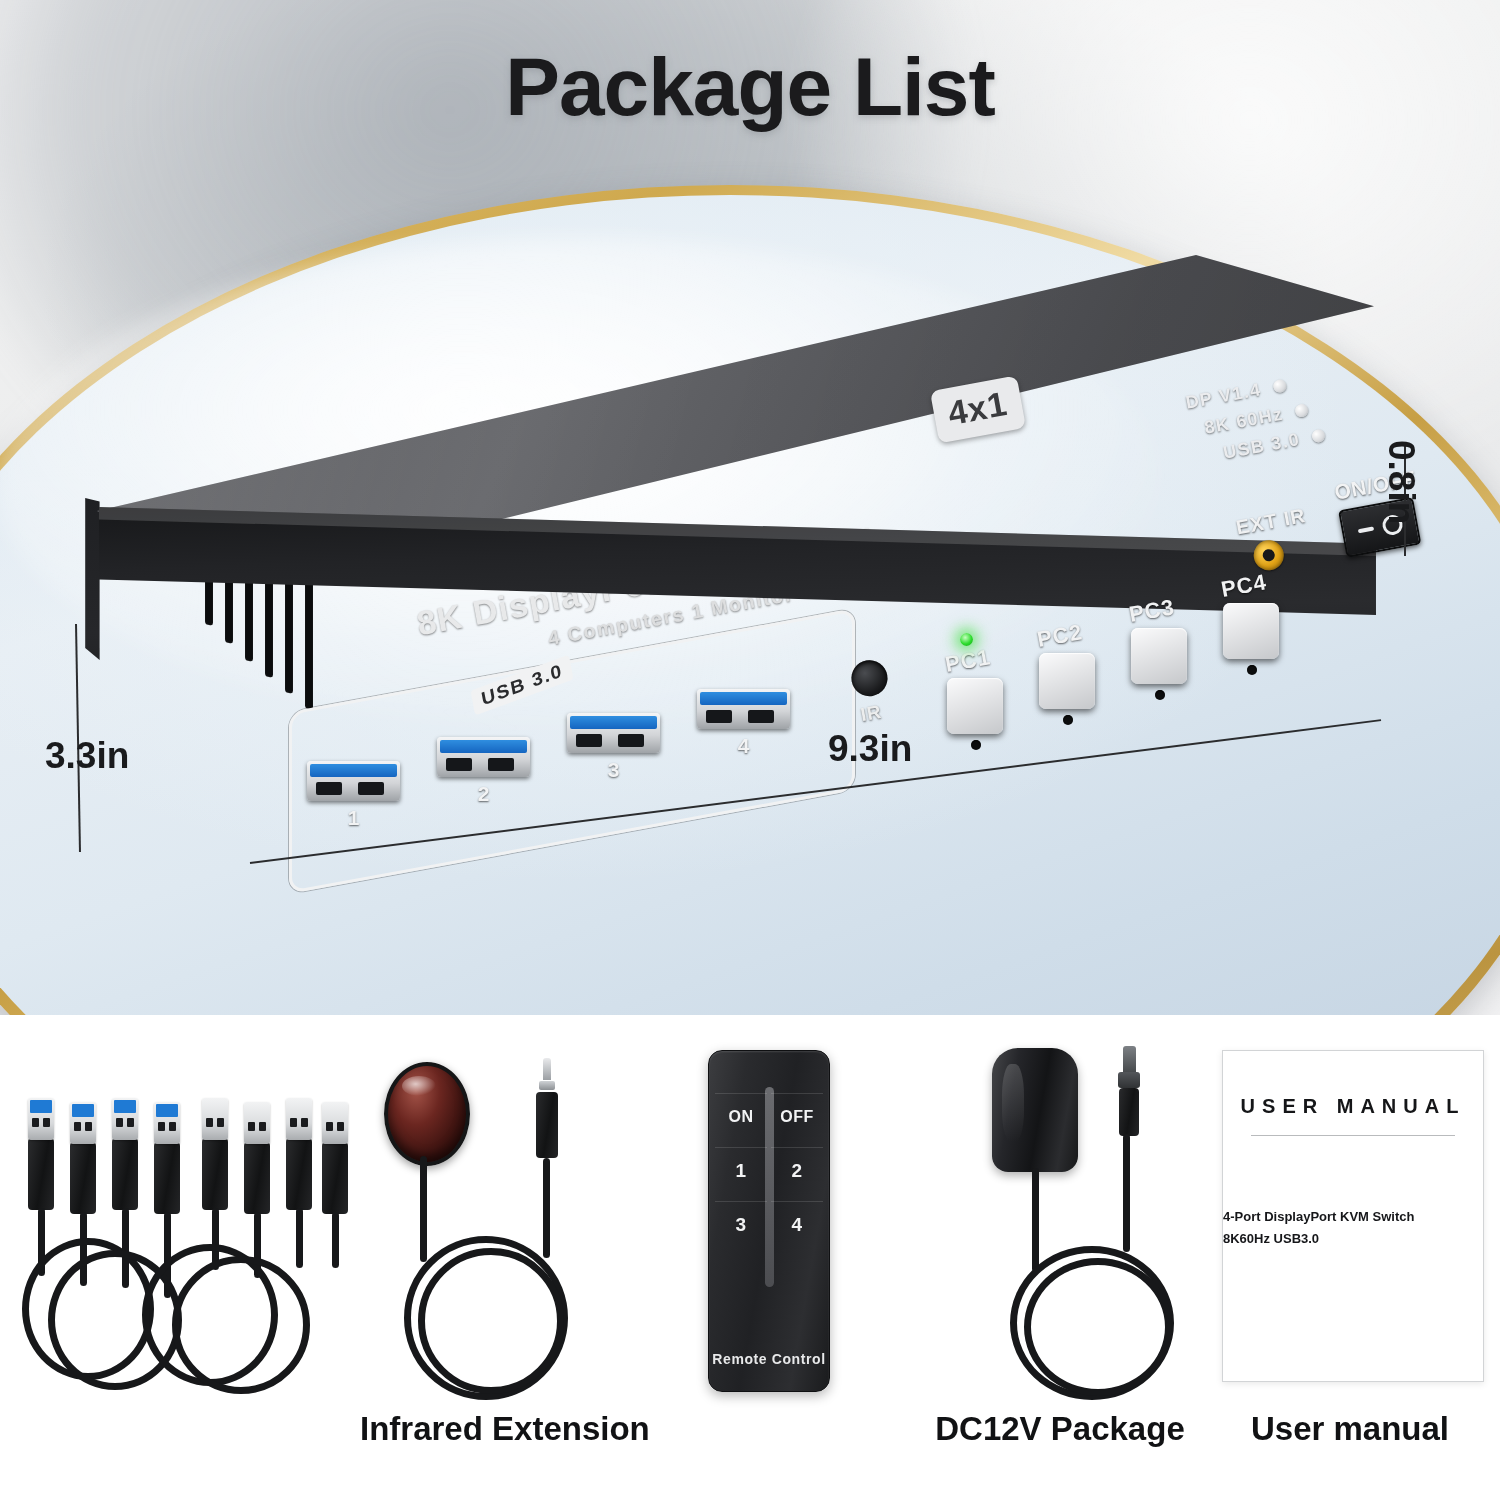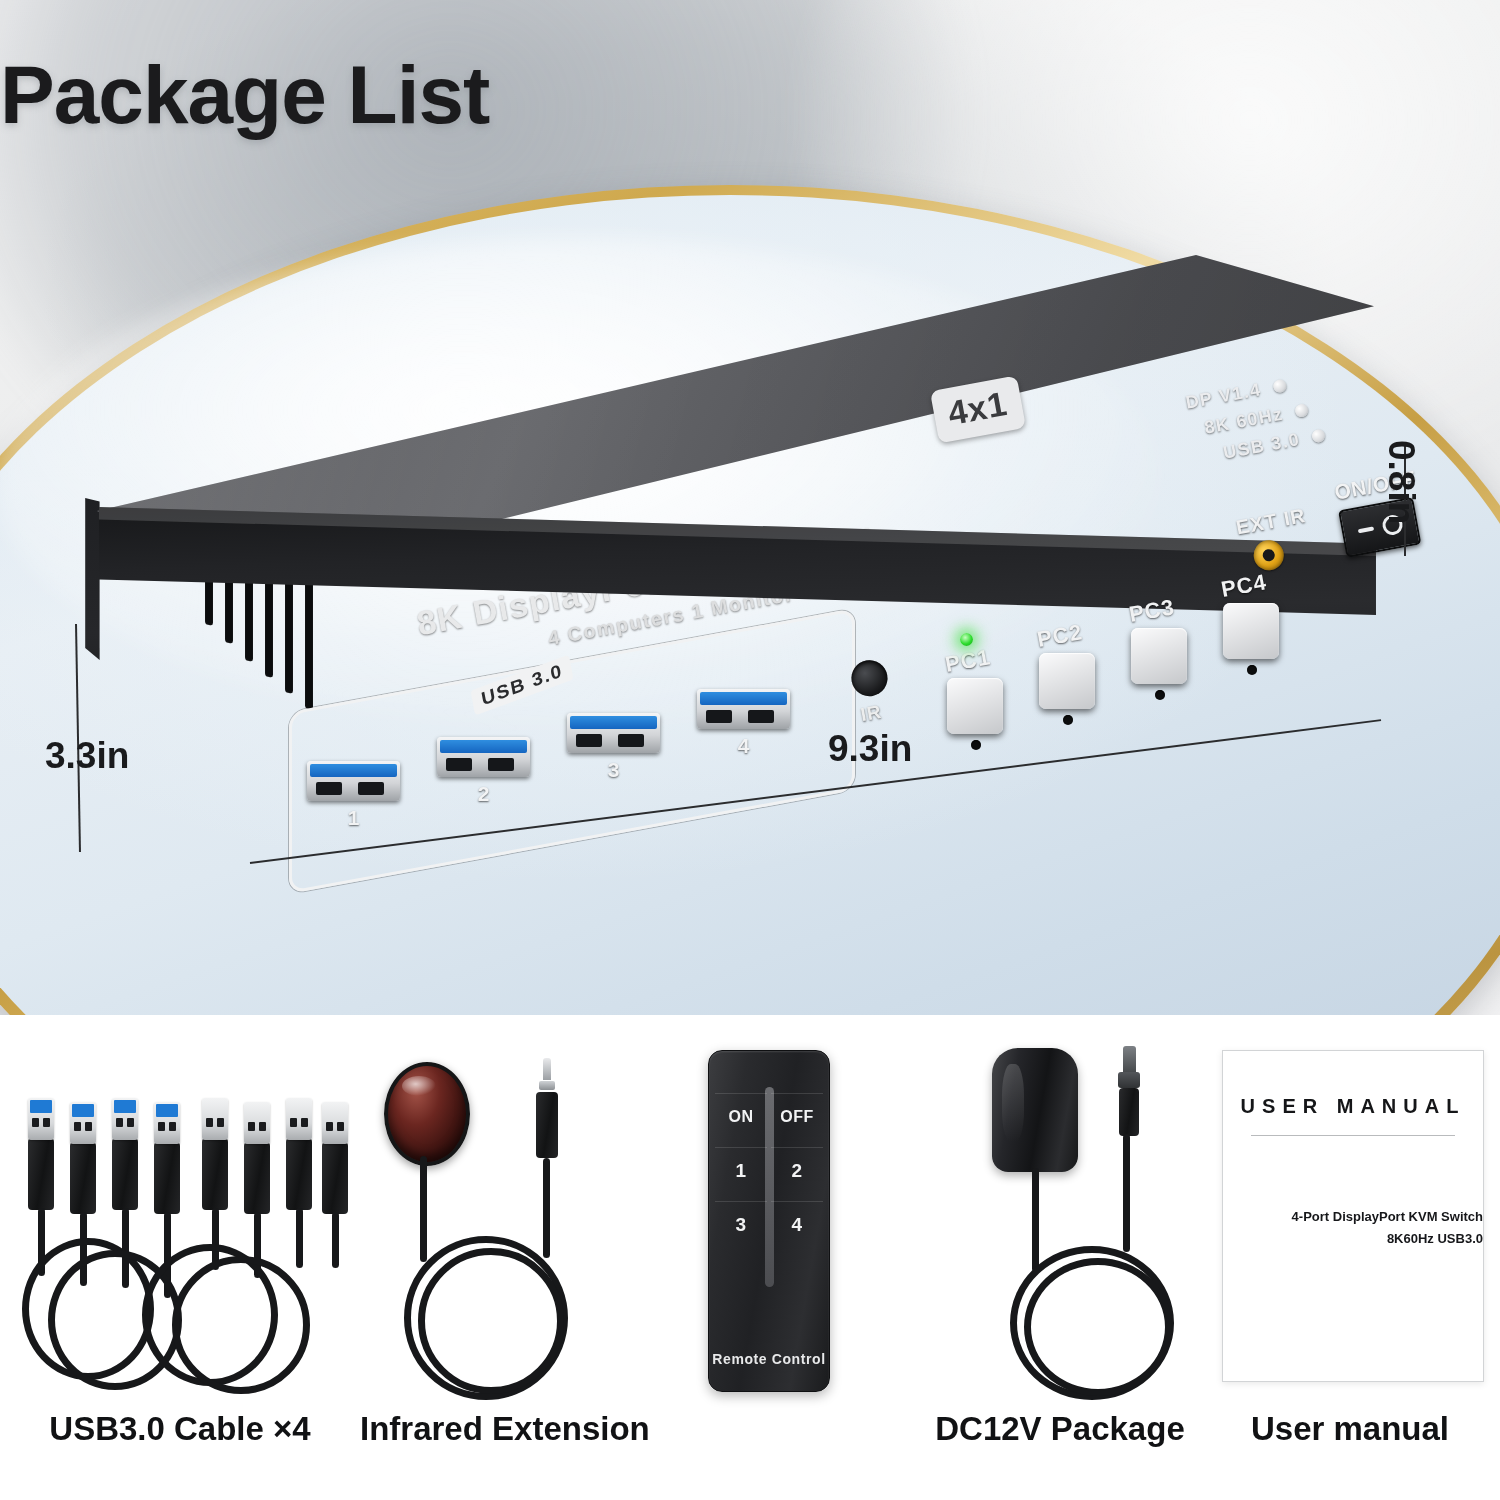"Package List" .title { text-align: none -> center; top: 48px -> 40px }
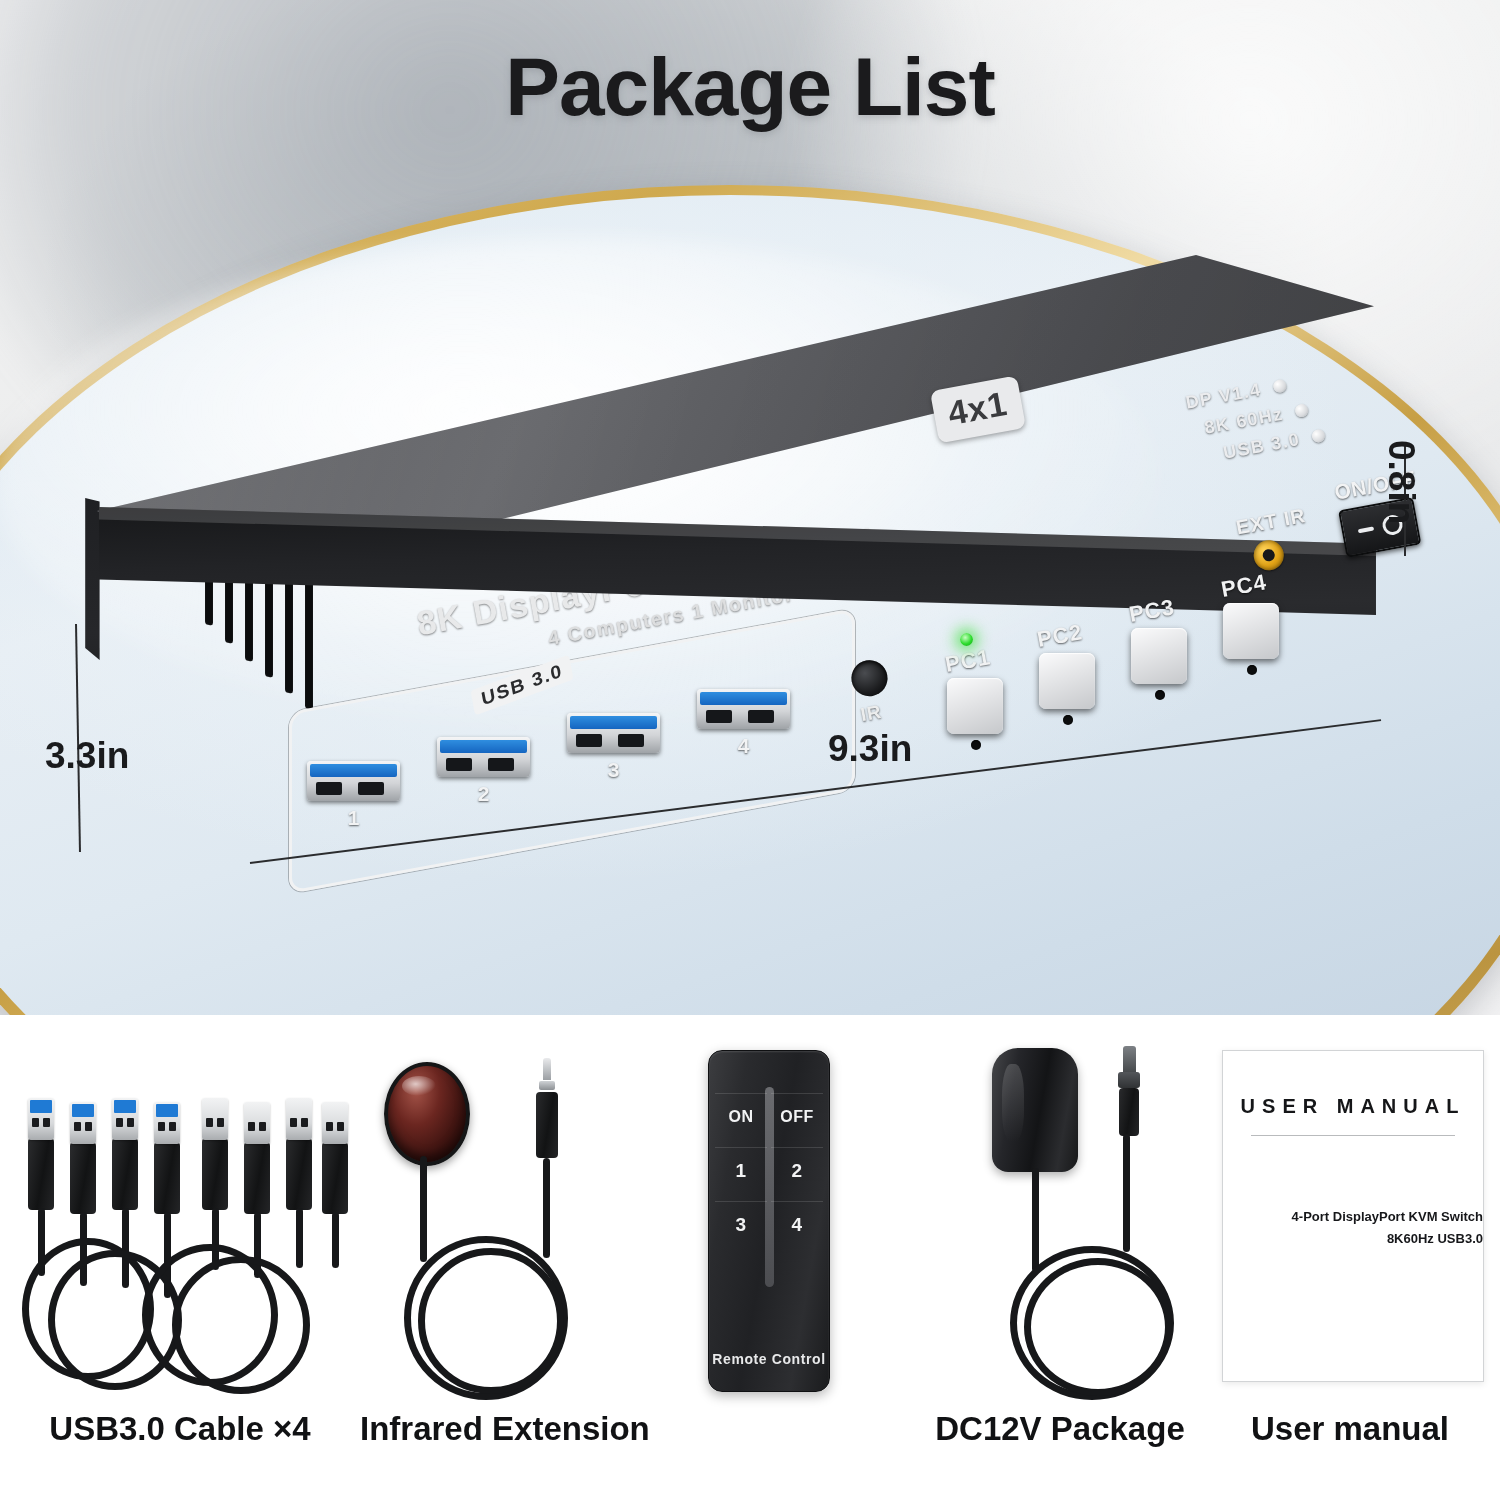"4-Port DisplayPort KVM Switch" .manual-sub1,.manual-sub2 { text-align: right -> left }
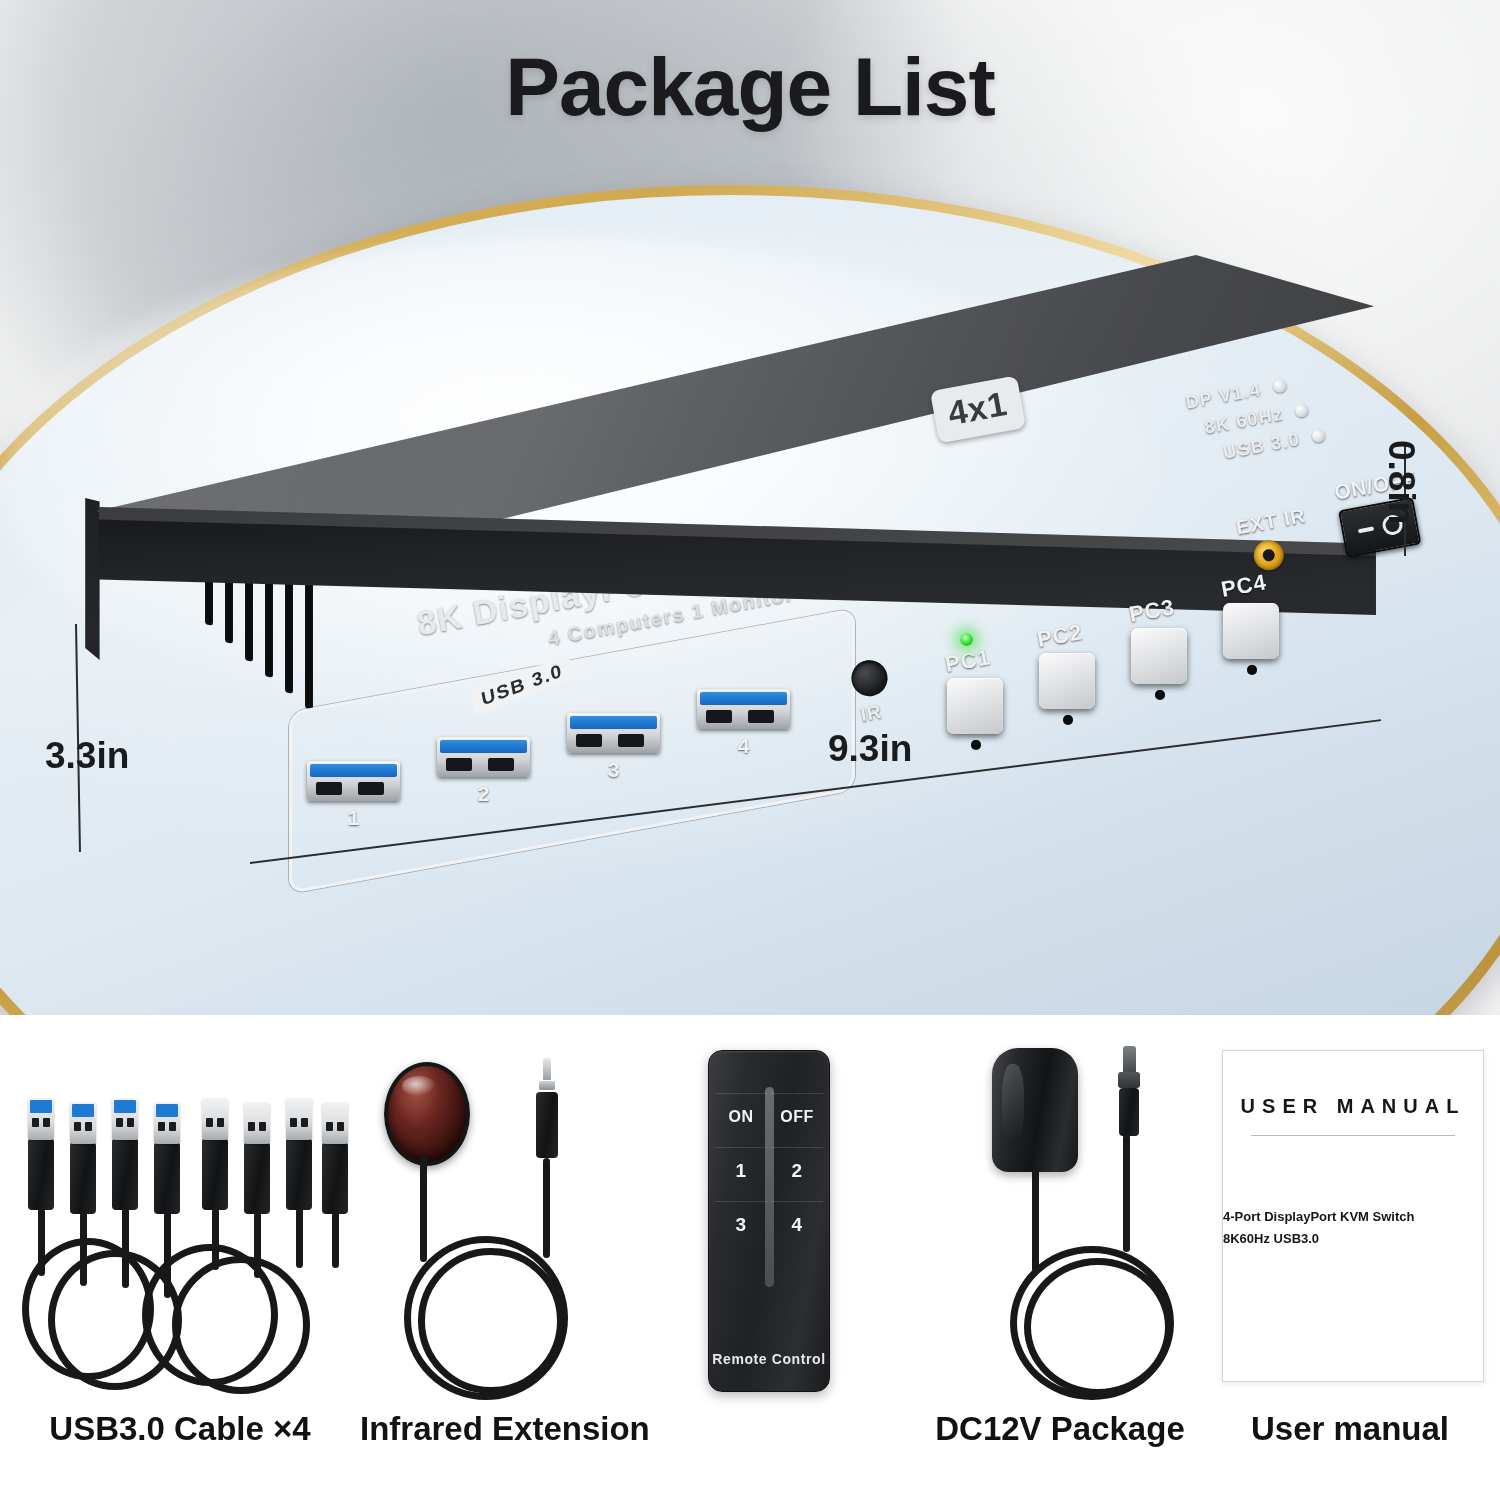"USB3.0 Cable ×4" div.acc-label { html: <div>USB3.0 Cable ×4</div> -> none }
